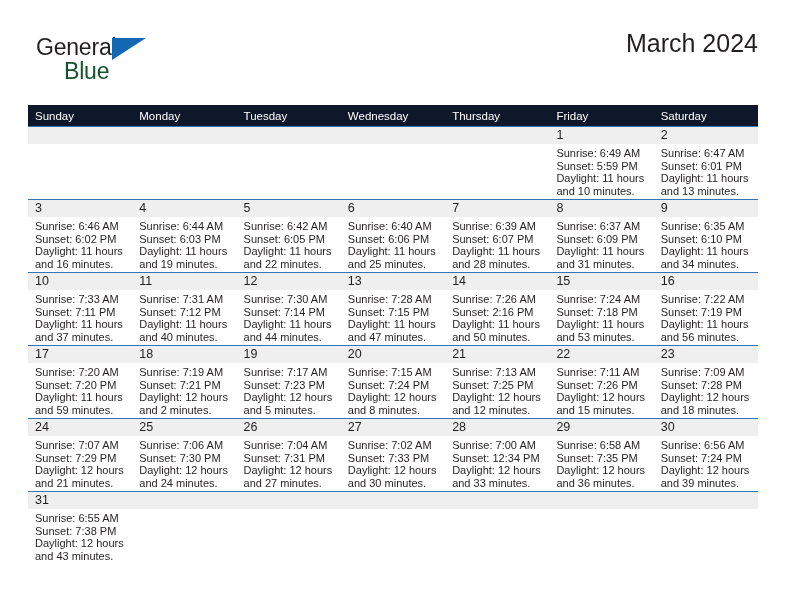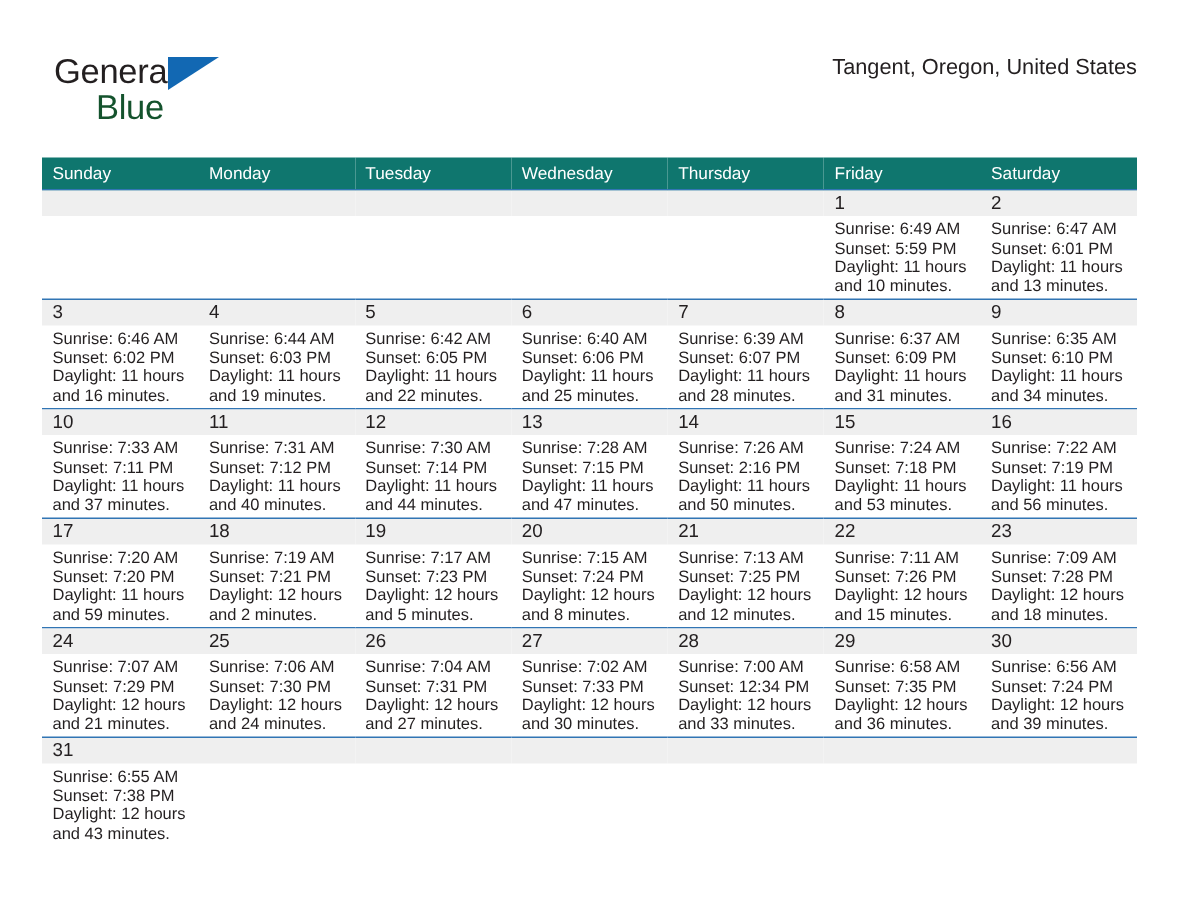"March 2024" div.cal-title { html: none -> <div>March 2024</div> }
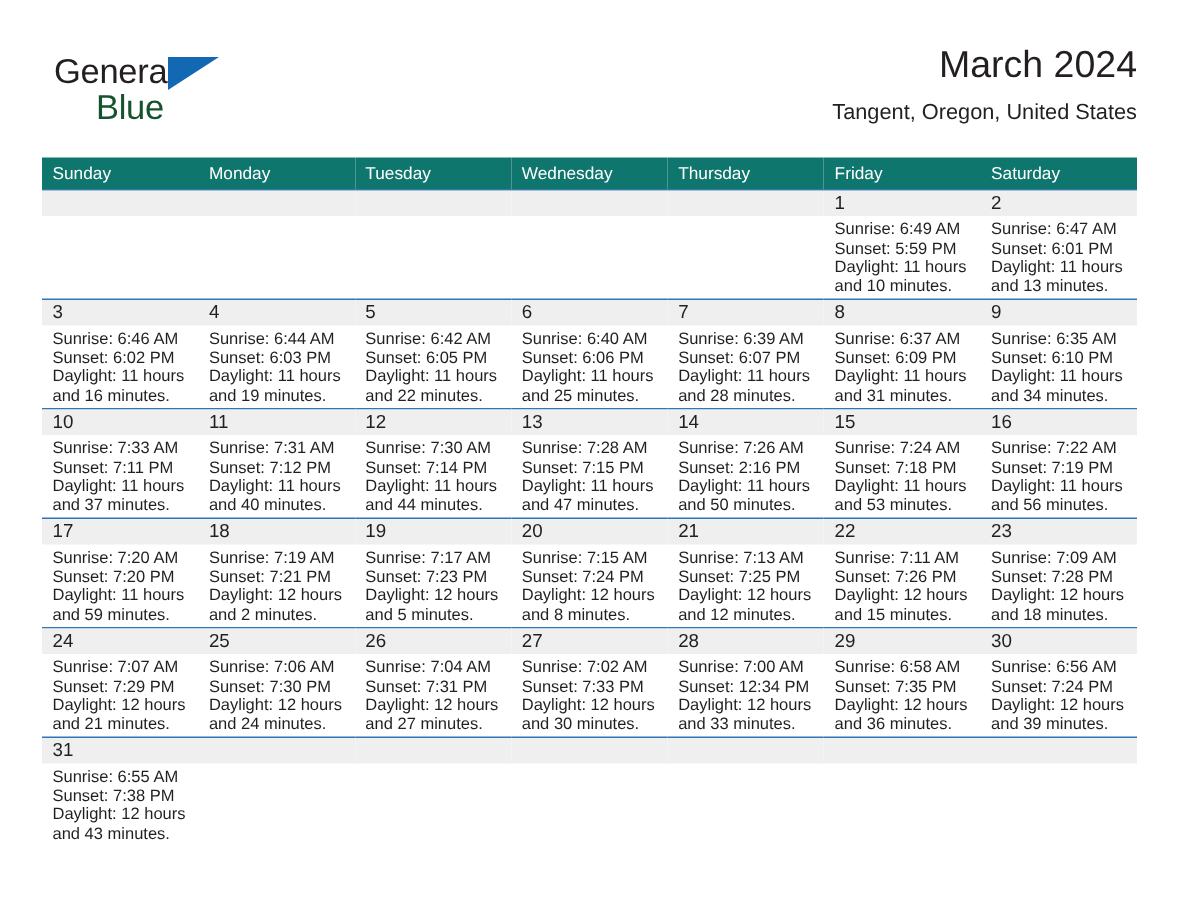"Tangent, Oregon, United States" div.cal-subtitle { html: <div>Tangent, Oregon, United States</div> -> none }
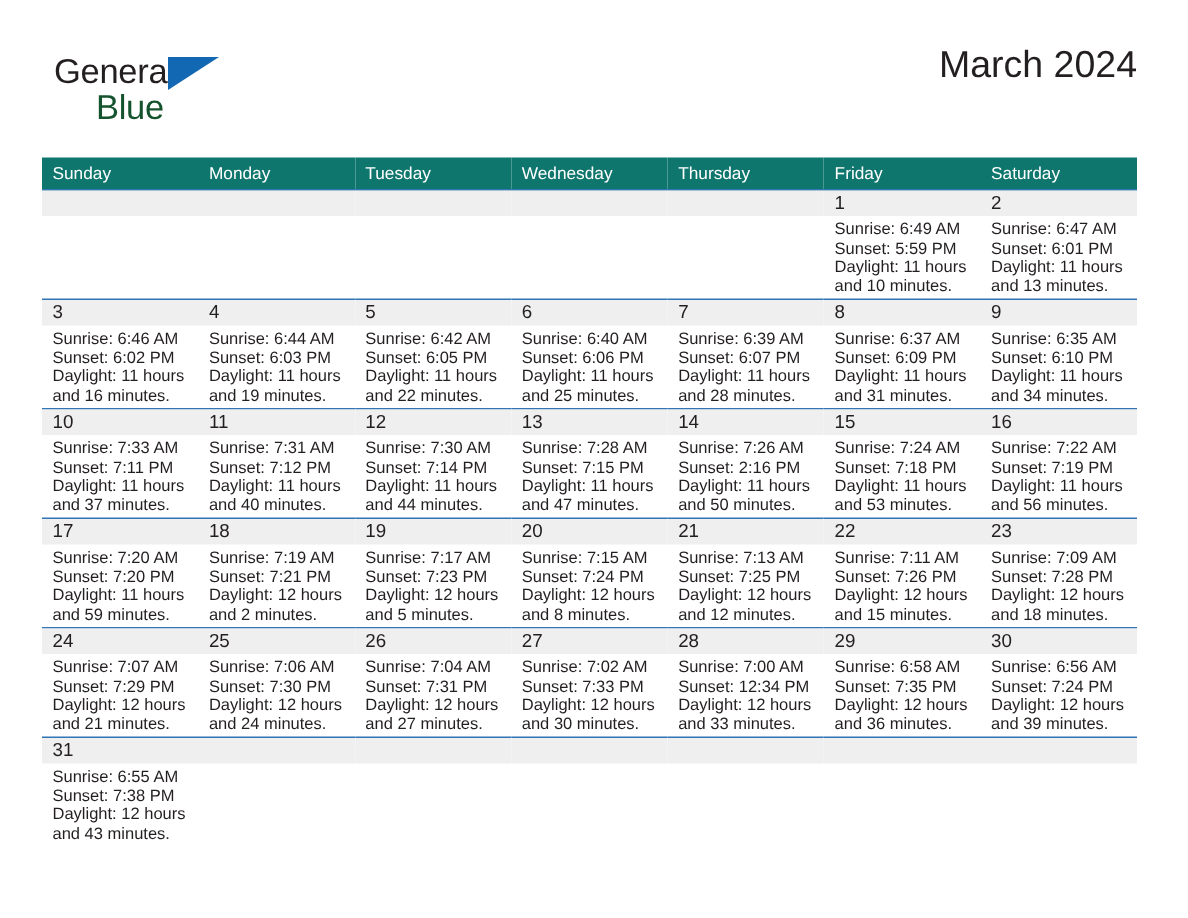"Sunday" thead th { background: #0f766e -> #0f172a }
